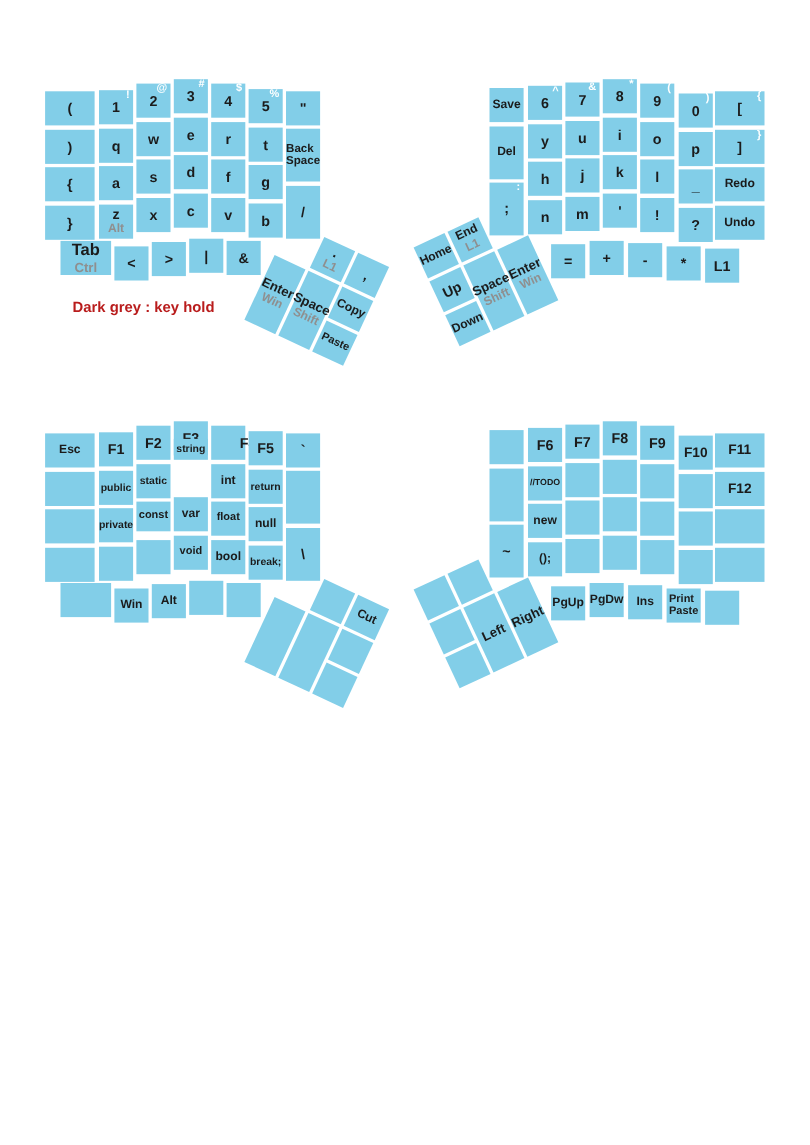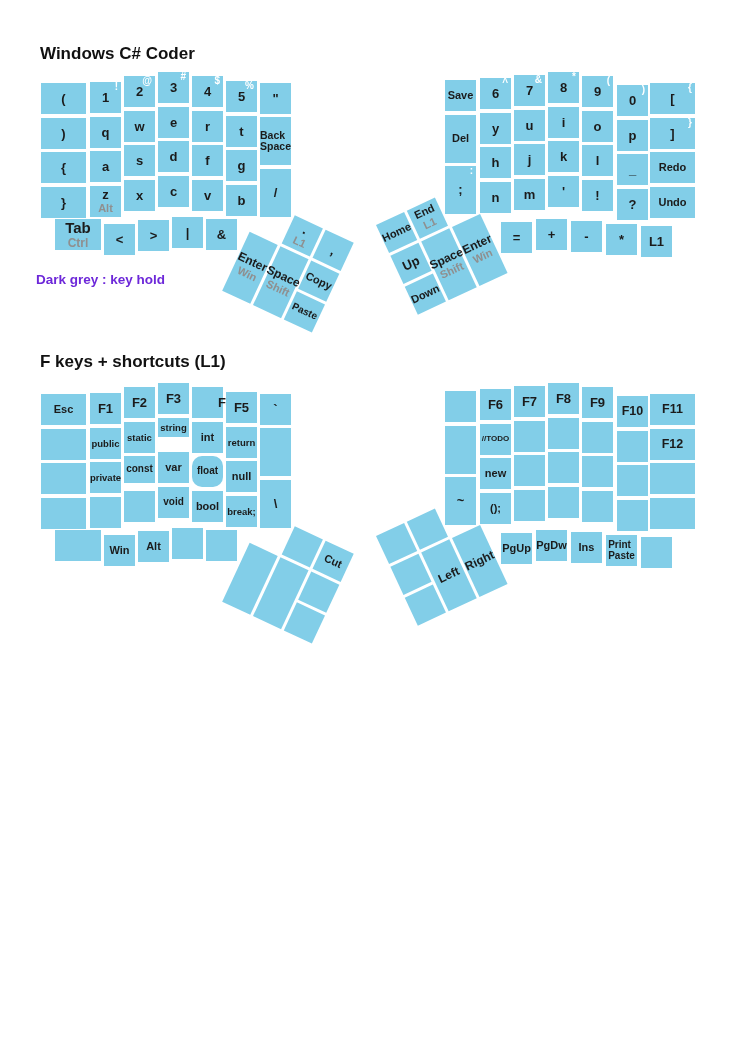"Windows C# Coder" div.title { html: <div>Windows C# Coder</div> -> none }
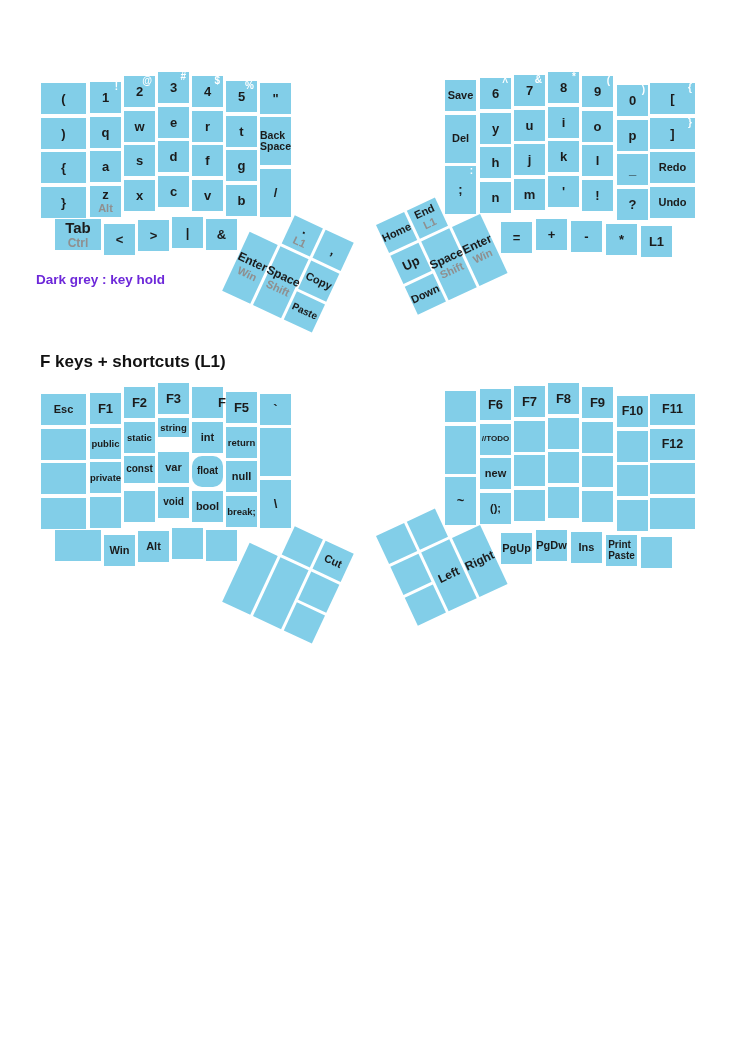"Dark grey : key hold" #legend { color: #6d28d9 -> #b91c1c; margin-left: none -> 30px }
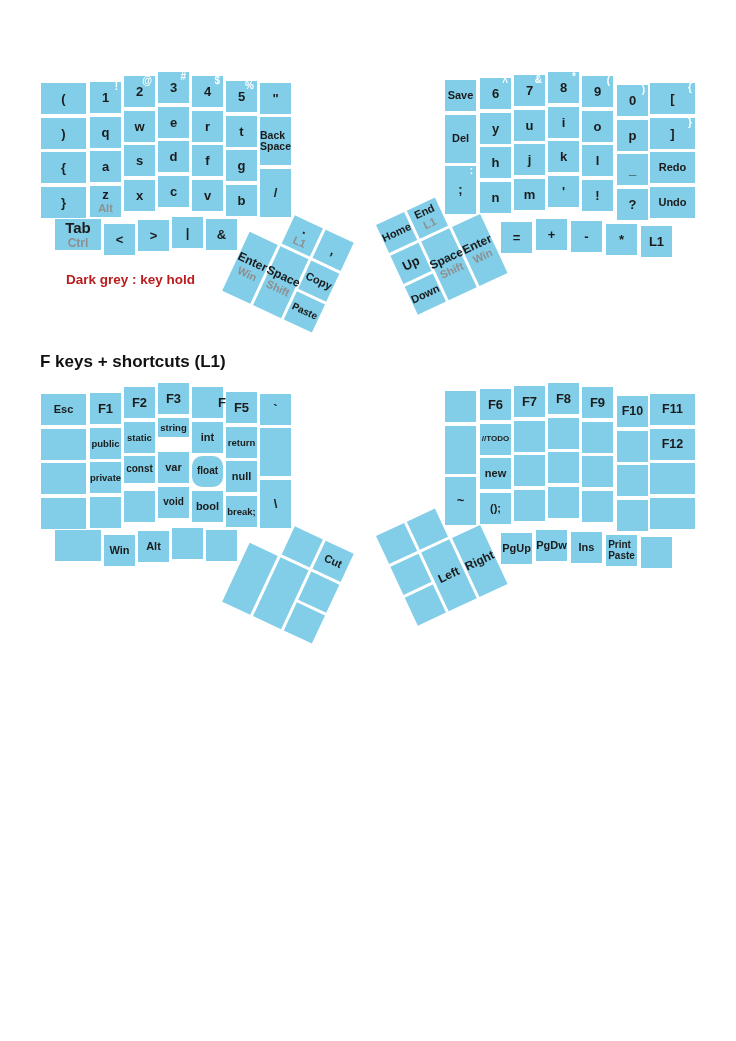"F keys + shortcuts (L1)" div.title { html: <div>F keys + shortcuts (L1)</div> -> none }
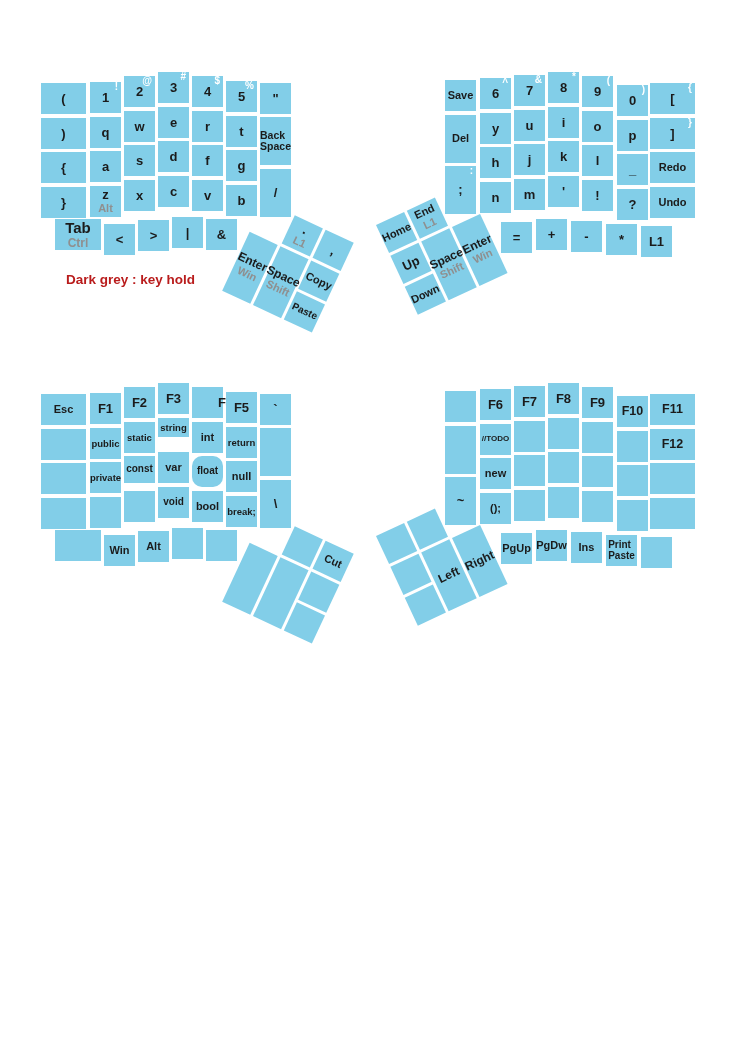"string" div.key { top: 418px -> 399px }
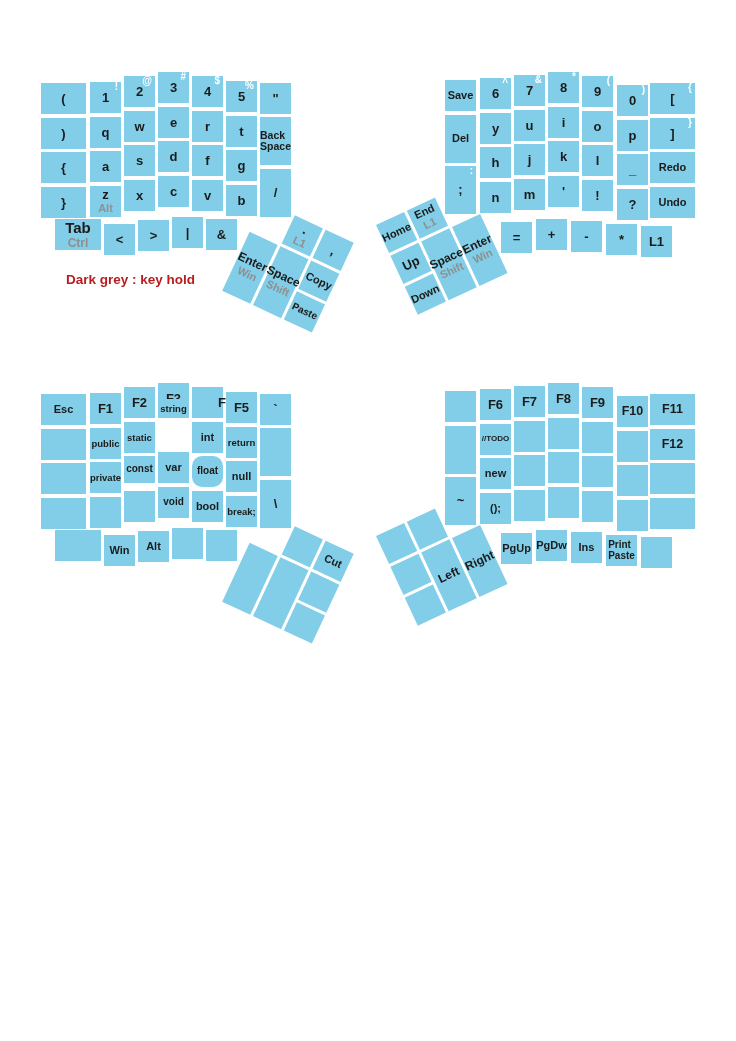"float" div.key { border-radius: 10px -> none }
